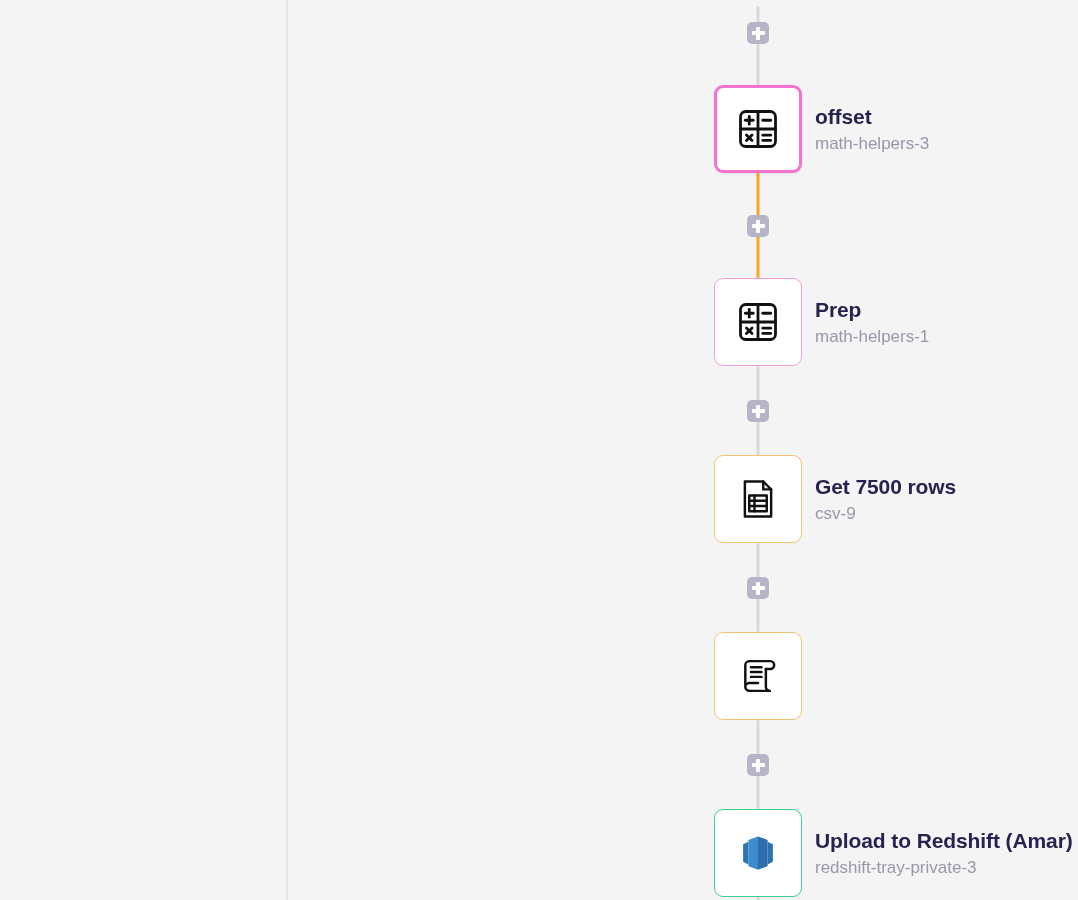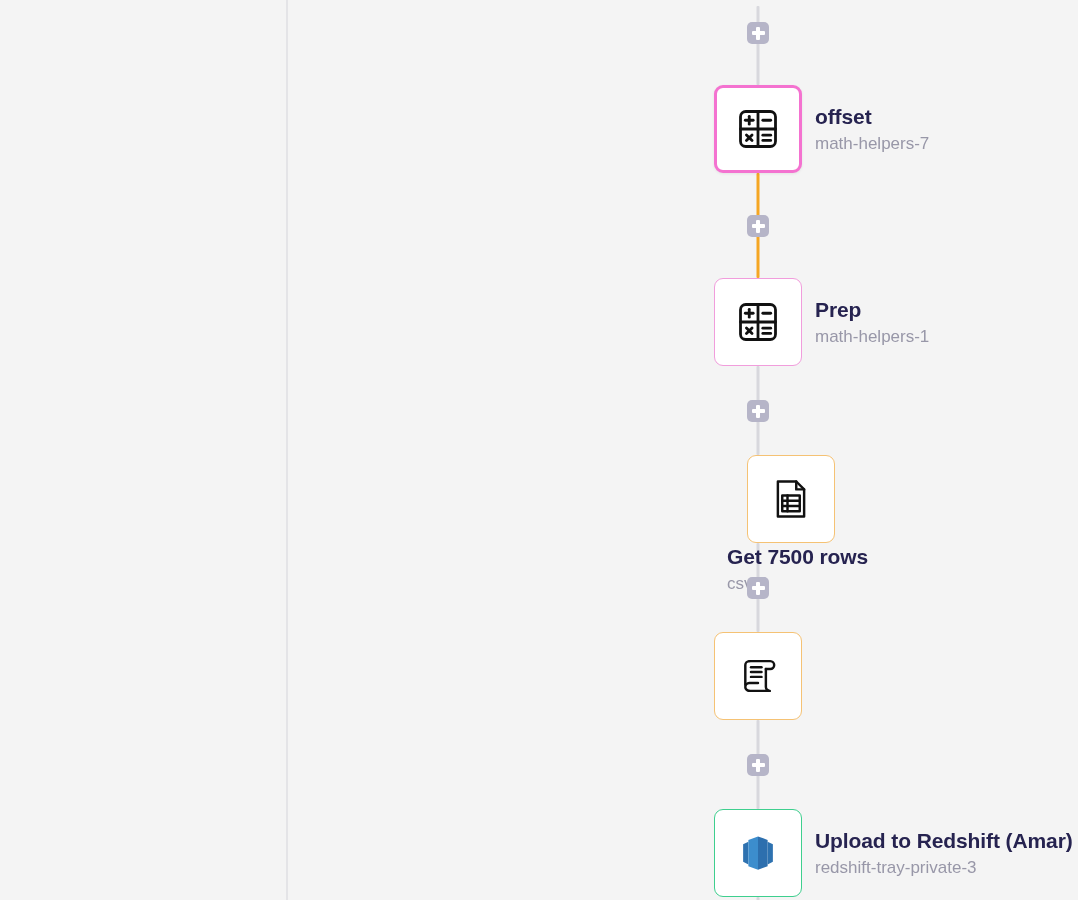"math-helpers-7" div.node-sub { text: math-helpers-7 -> math-helpers-3 }
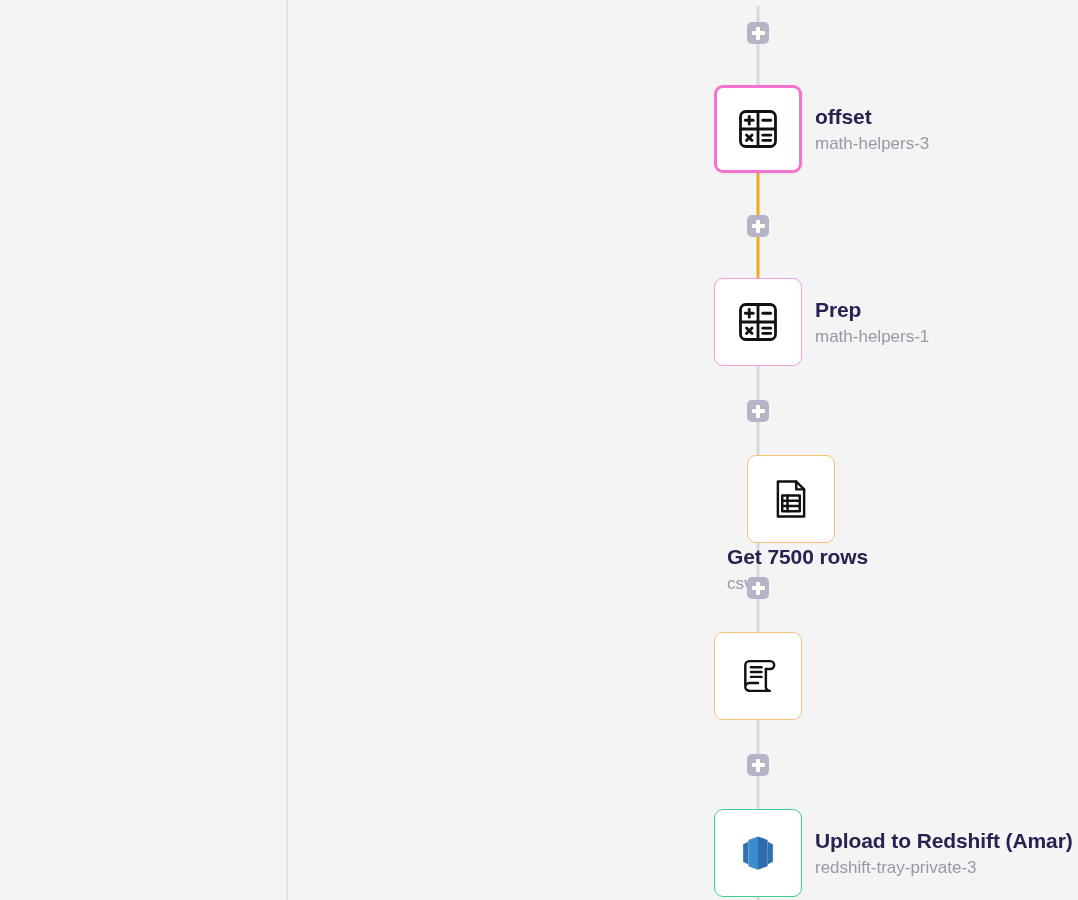"Get 7500 rows" div.node-row { flex-direction: column -> none }
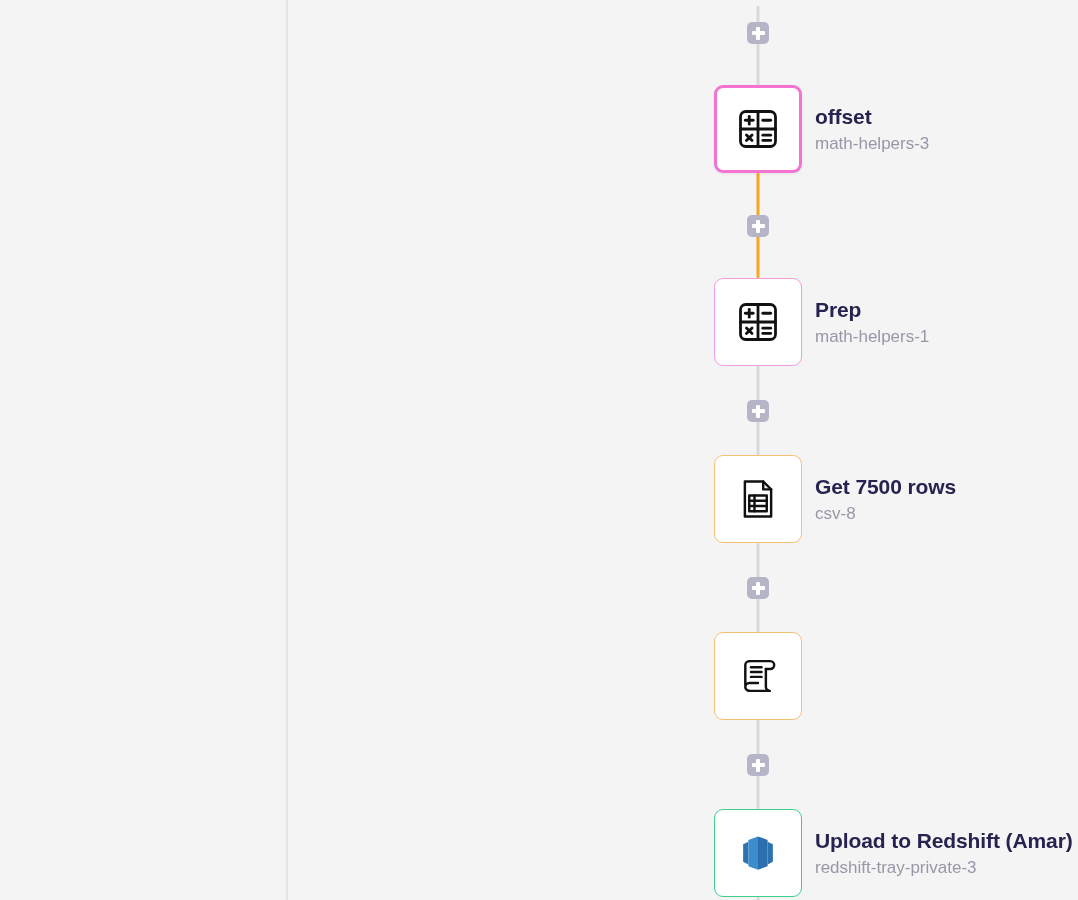"csv-8" div.node-sub { text: csv-8 -> csv-9 }
